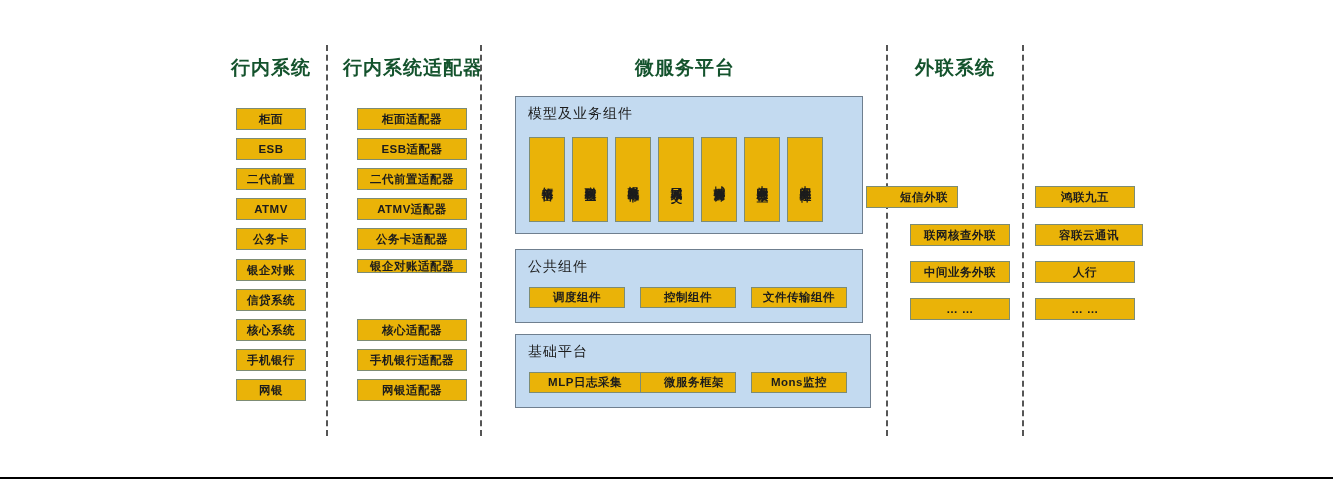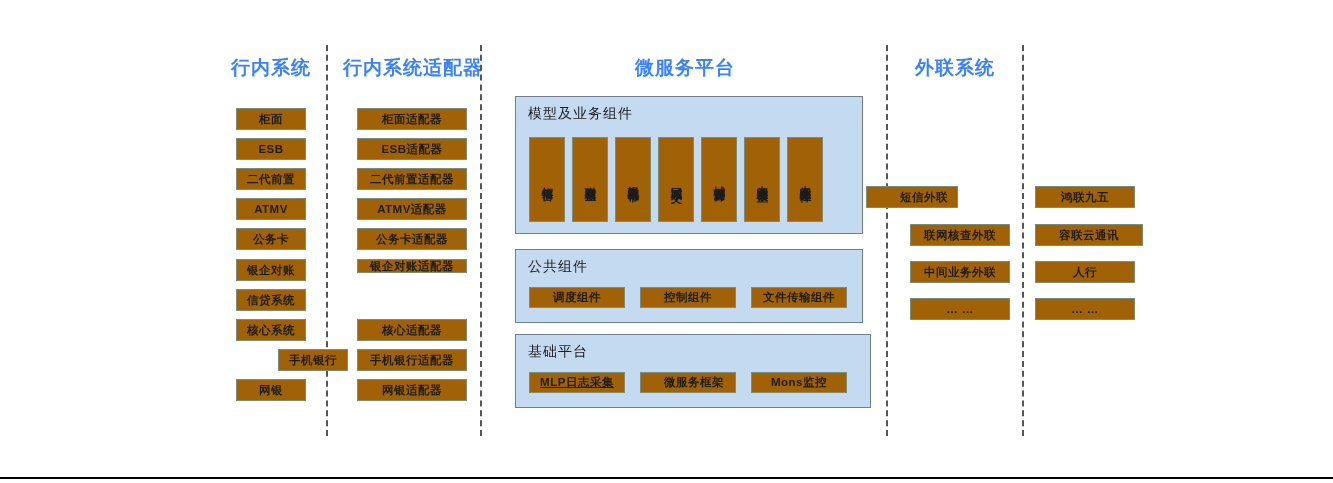"行内系统" .col-title { color: #3b82f6 -> #14532d }
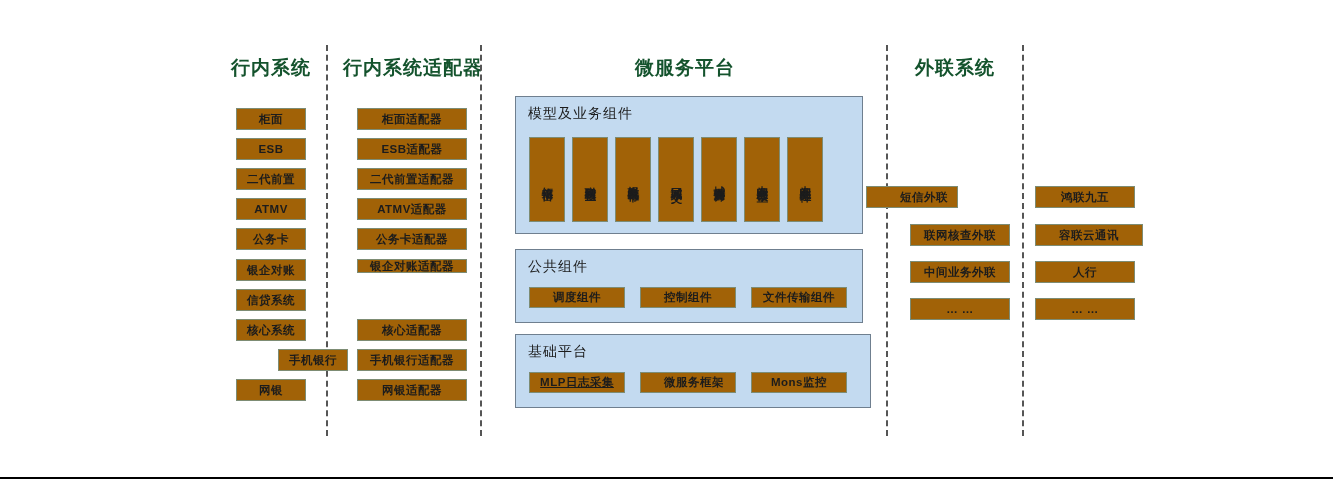"柜面" .node { background: #a16207 -> #eab308 }
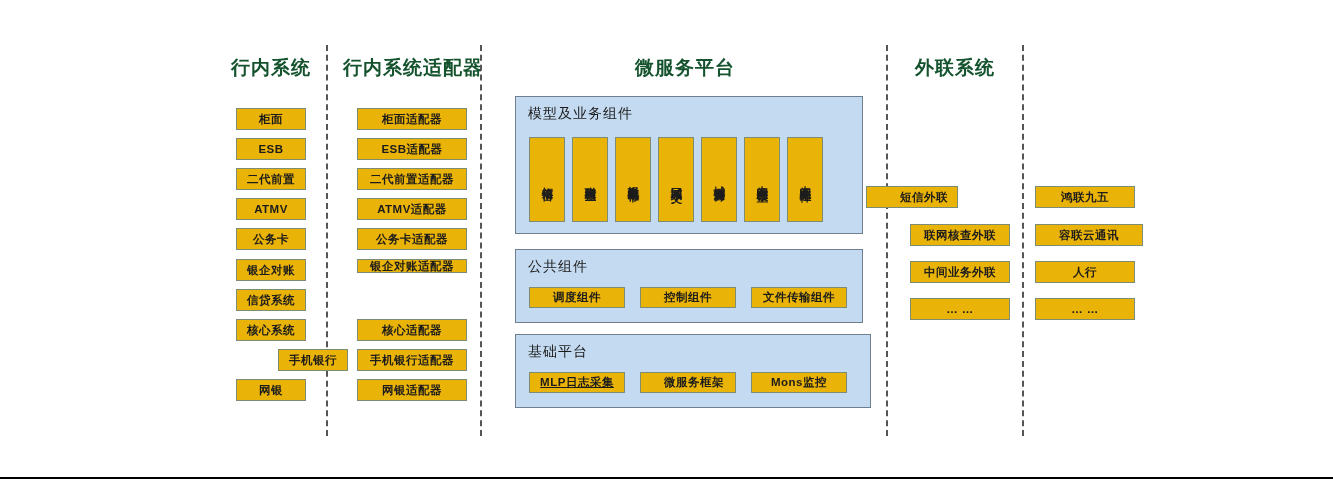"手机银行" div.node { margin-left: 42px -> none }
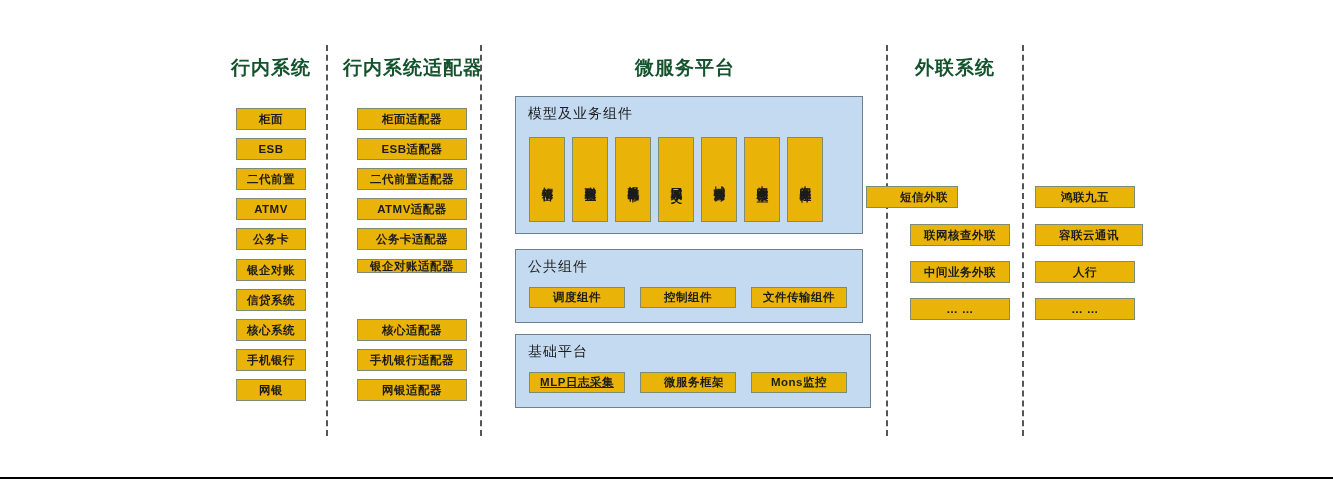"MLP日志采集" div.node { text-decoration: underline -> none; width: 96px -> 112px }
